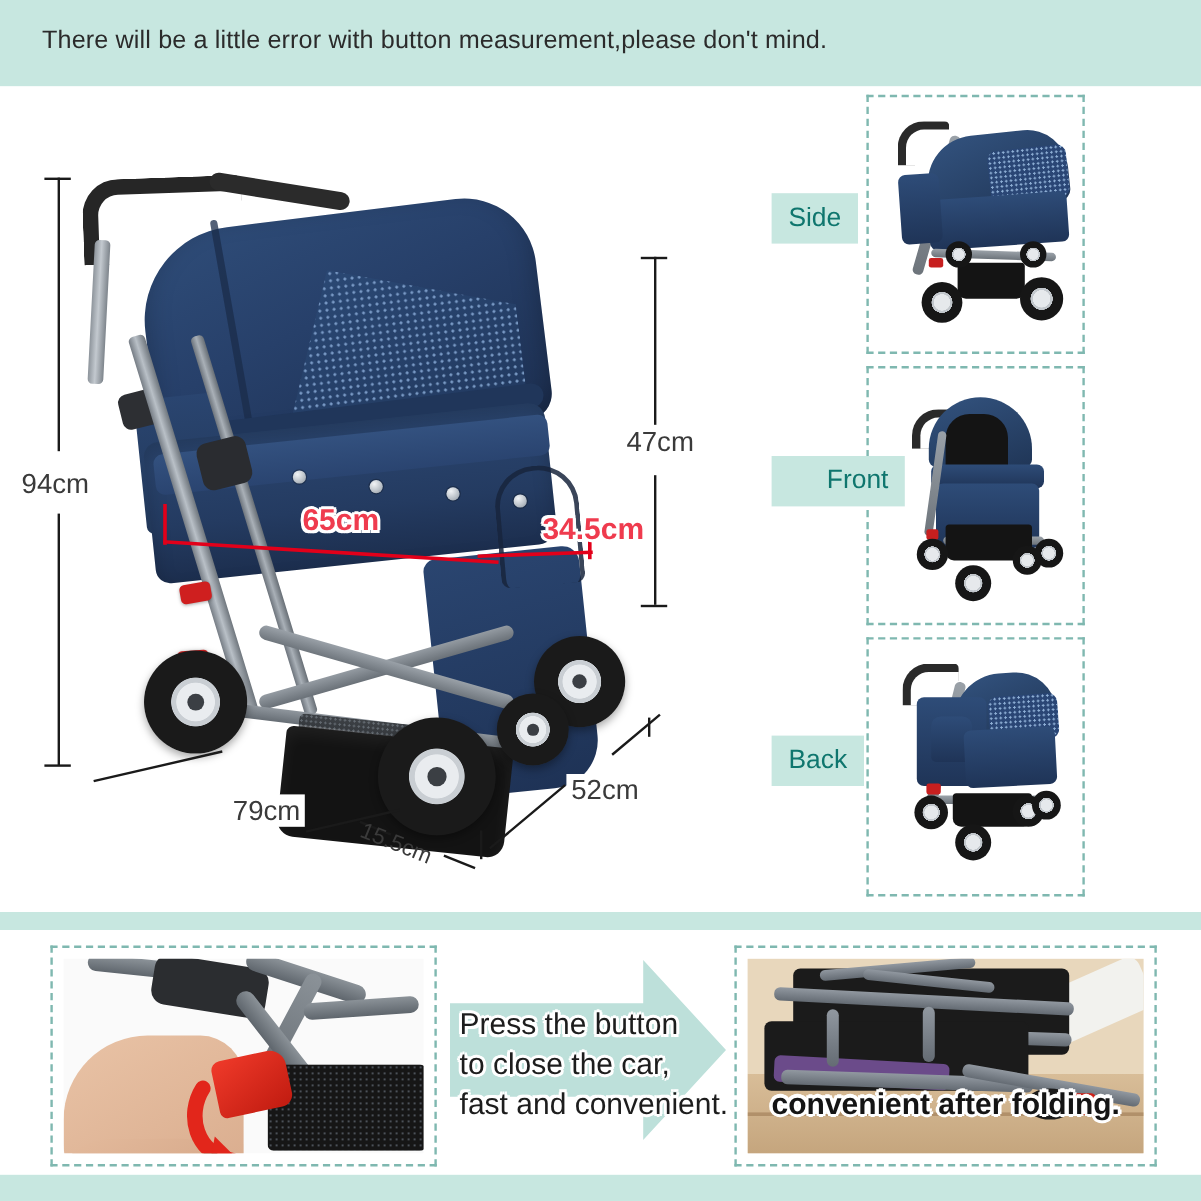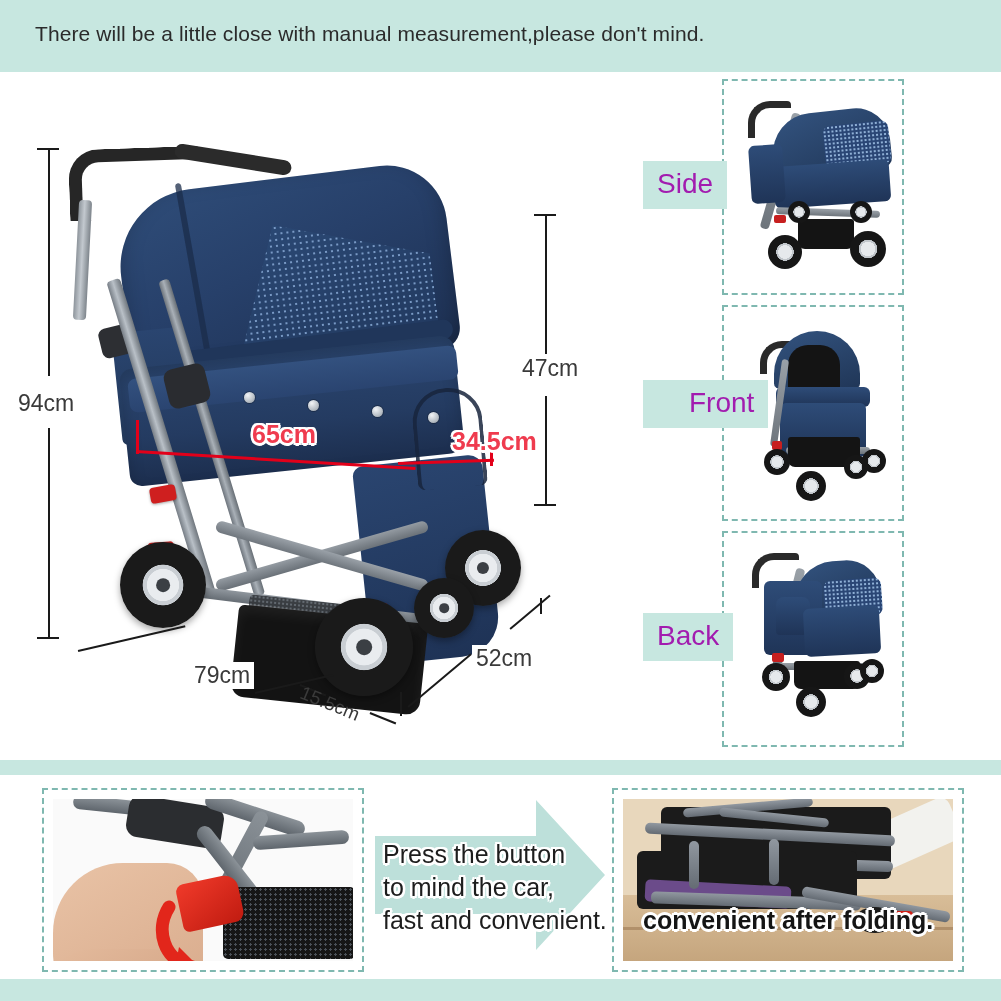"There will be a little" div.band-top-note { text: close with manual -> error with button }
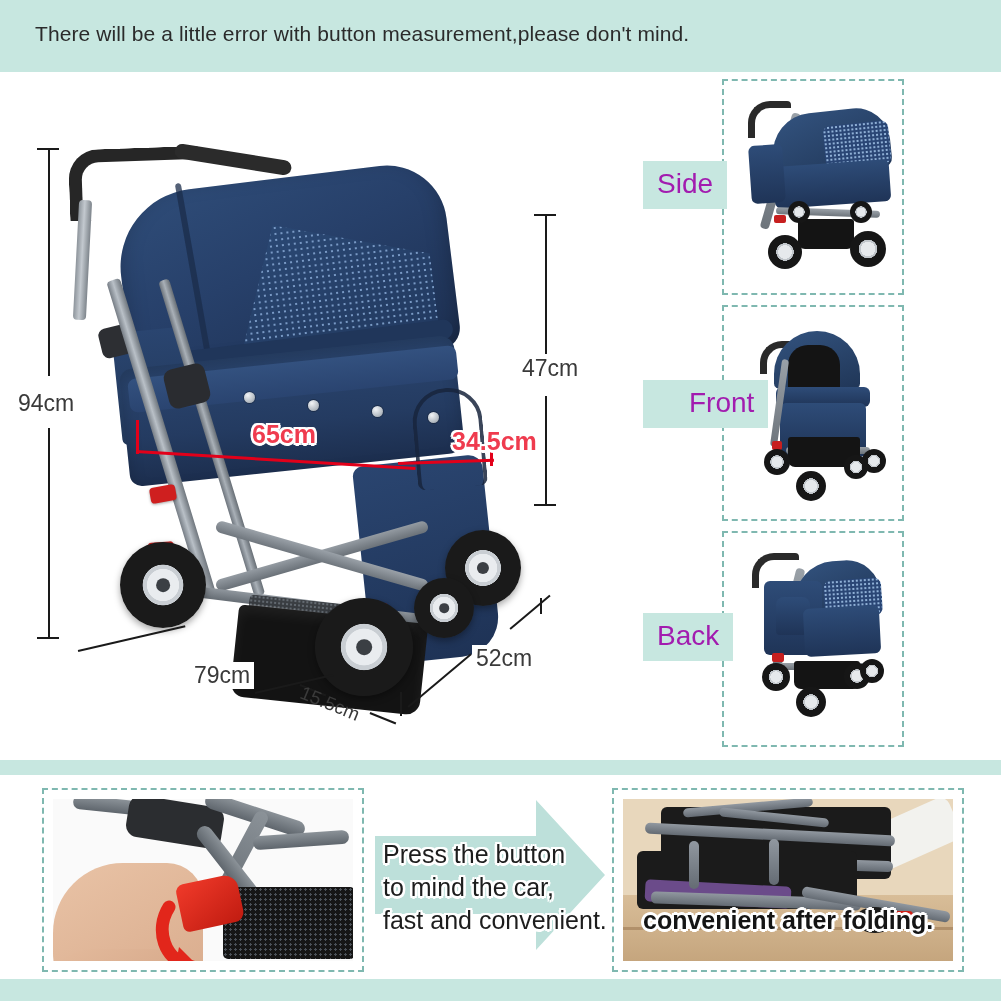"Side" .view-tag { color: #a21caf -> #0f766e; font-size: 28px -> 22px }
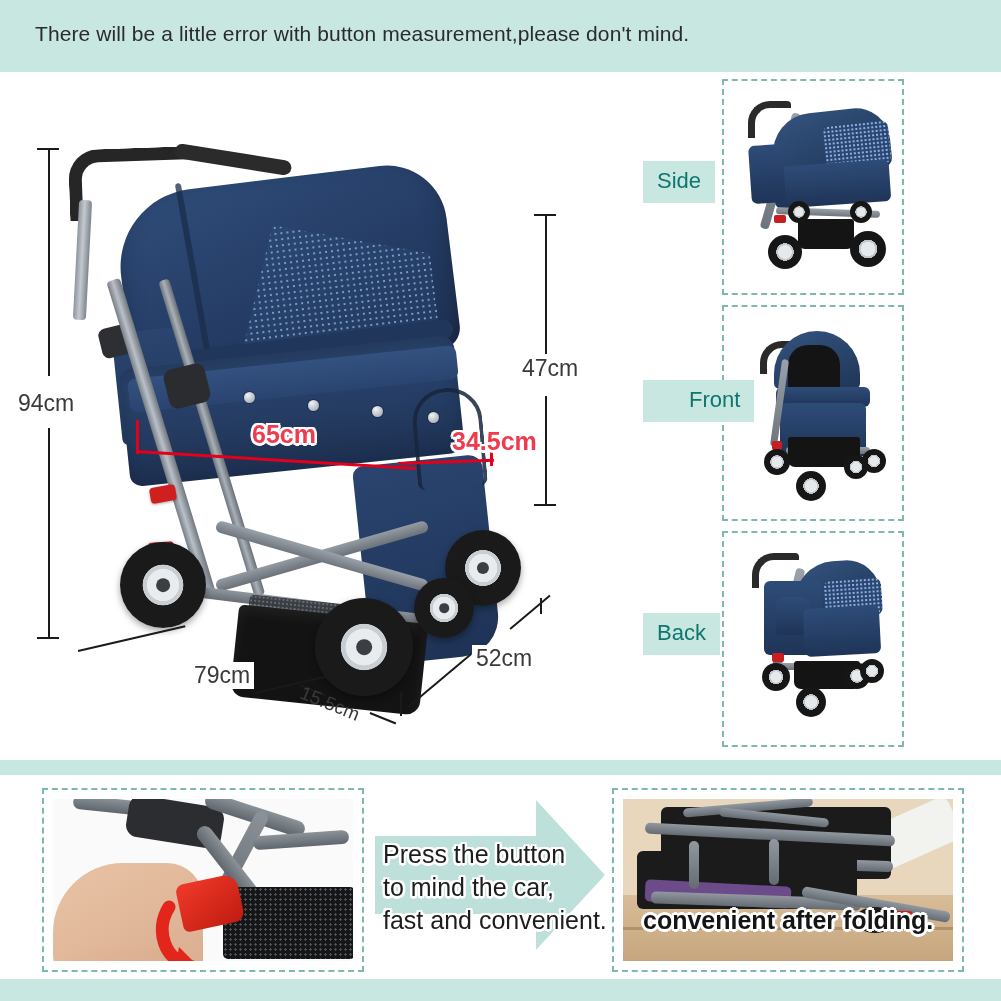"to mind the car," div { text: mind -> close }
